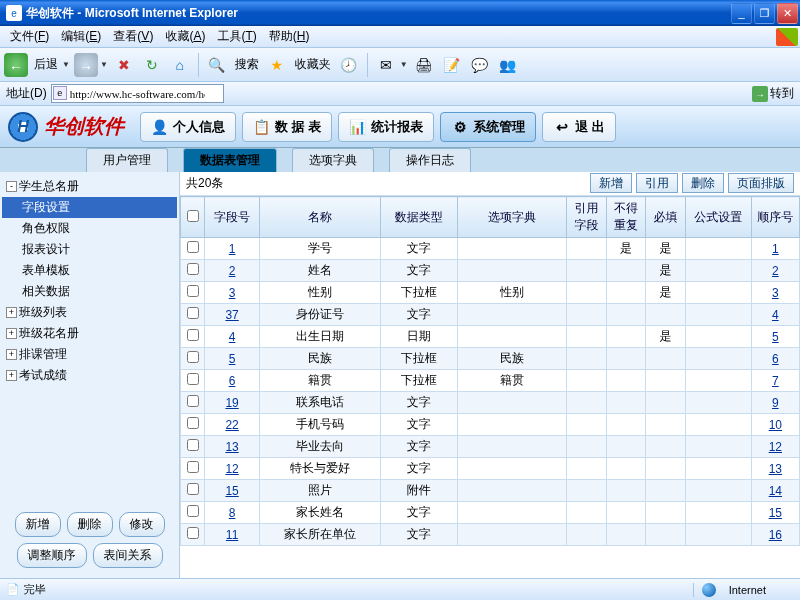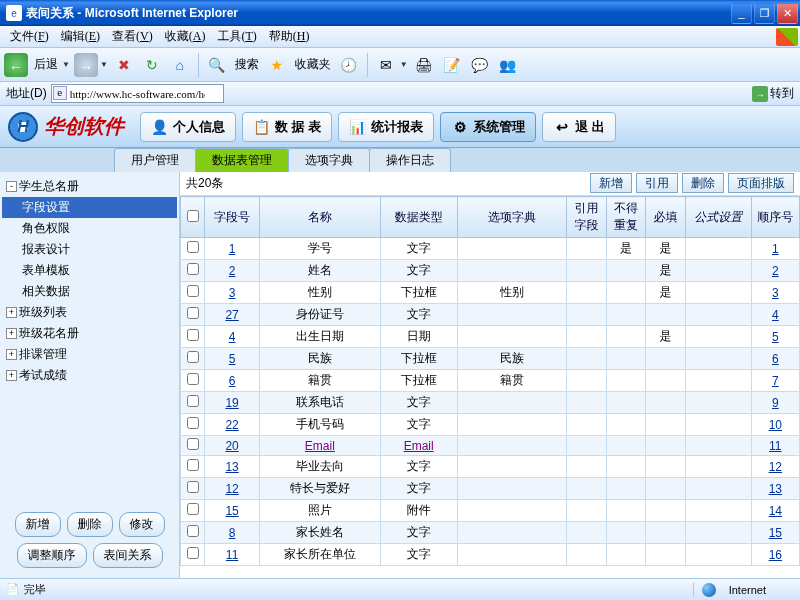"表间关系 - Microsoft Internet Explorer" span.titlebar-text { text: 表间关系 -> 华创软件 }
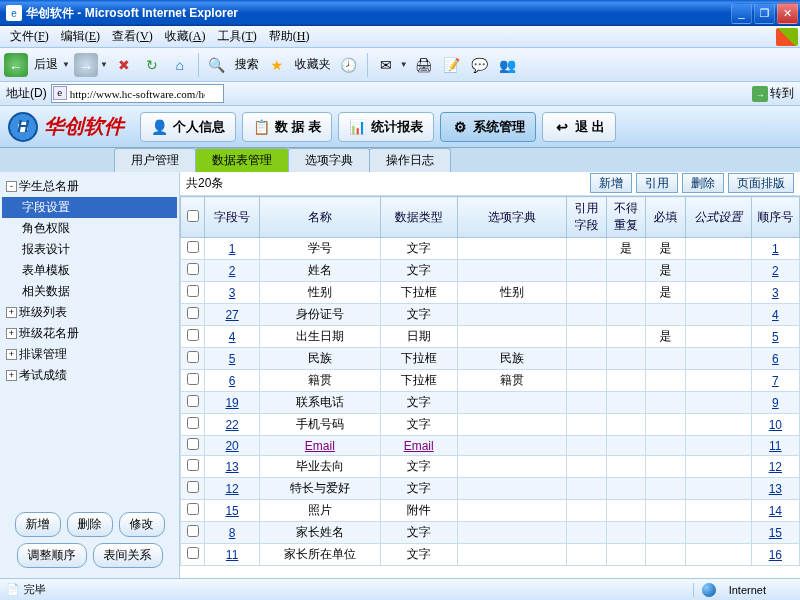"文件(F)" .menuitem { font-family: Liberation Serif, serif -> none }
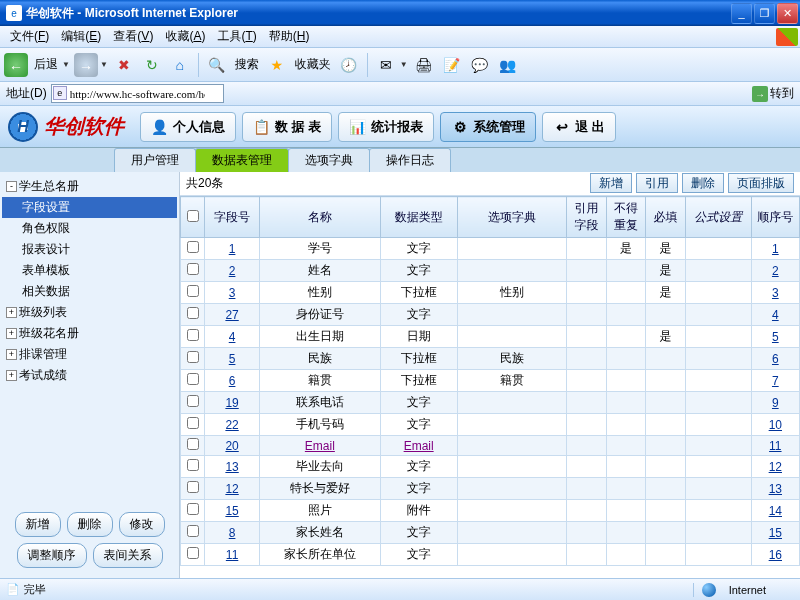"用户管理" .sub-tabs { gap: 0 -> 16px; padding-left: 114px -> 86px }
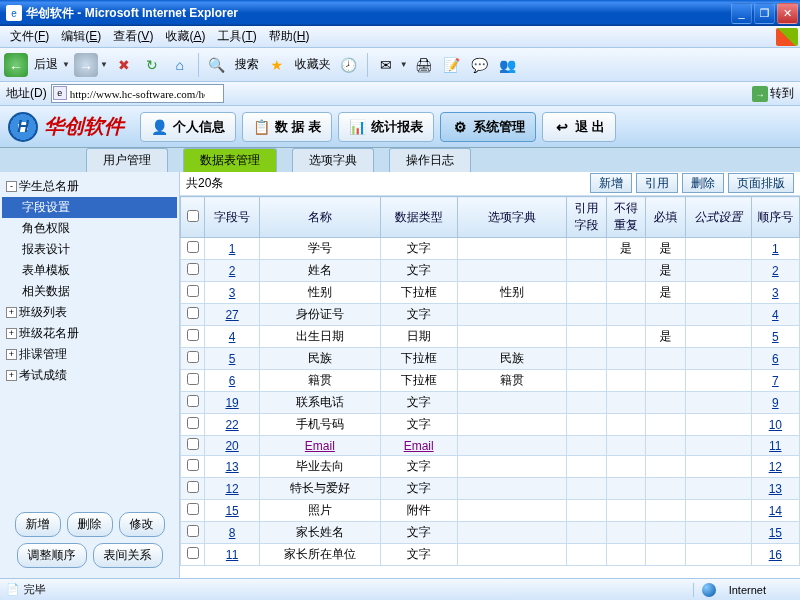"数据表管理" .sub-tab.active { background: #84cc16 -> #0369a1; font-weight: normal -> bold }
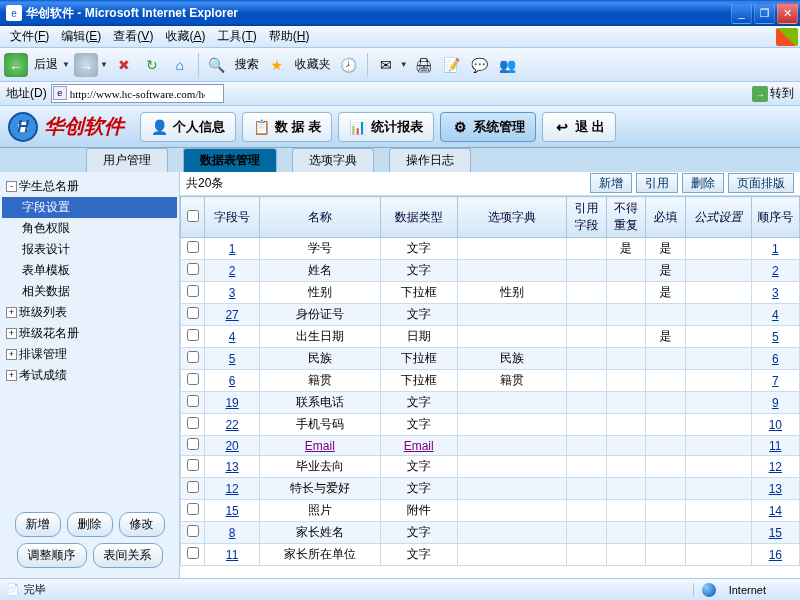"公式设置" .col-form { font-style: italic -> none }
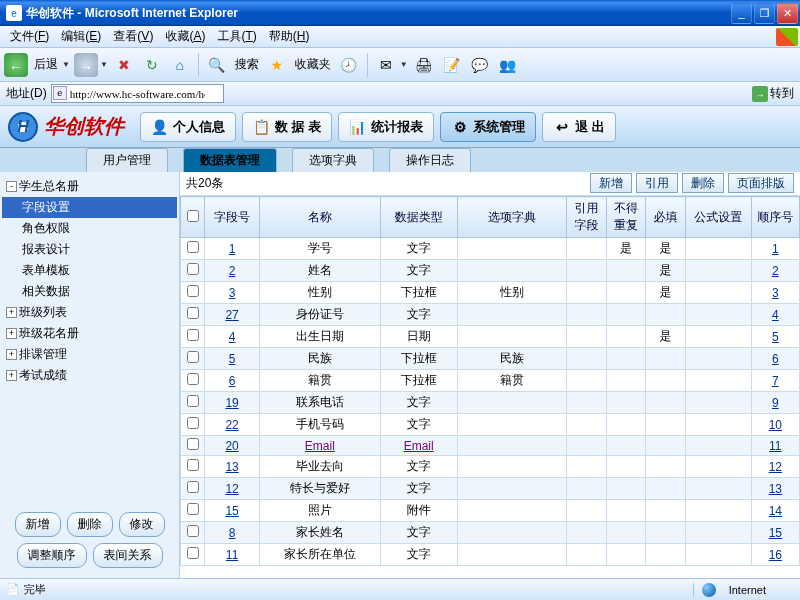"27" td.link { text: 27 -> 37 }
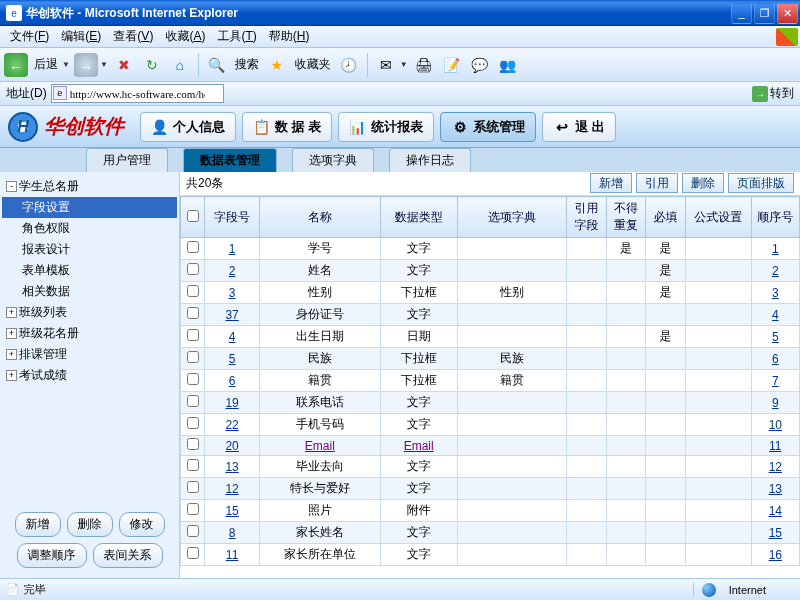"20" tr { html: <tr> <td><input></td> <td>20</td> <td>Email</td> <td>Email</td> <td></td> <td></td> <td></td> <td></td> <td></td> <td>11</td> </tr> -> none }
